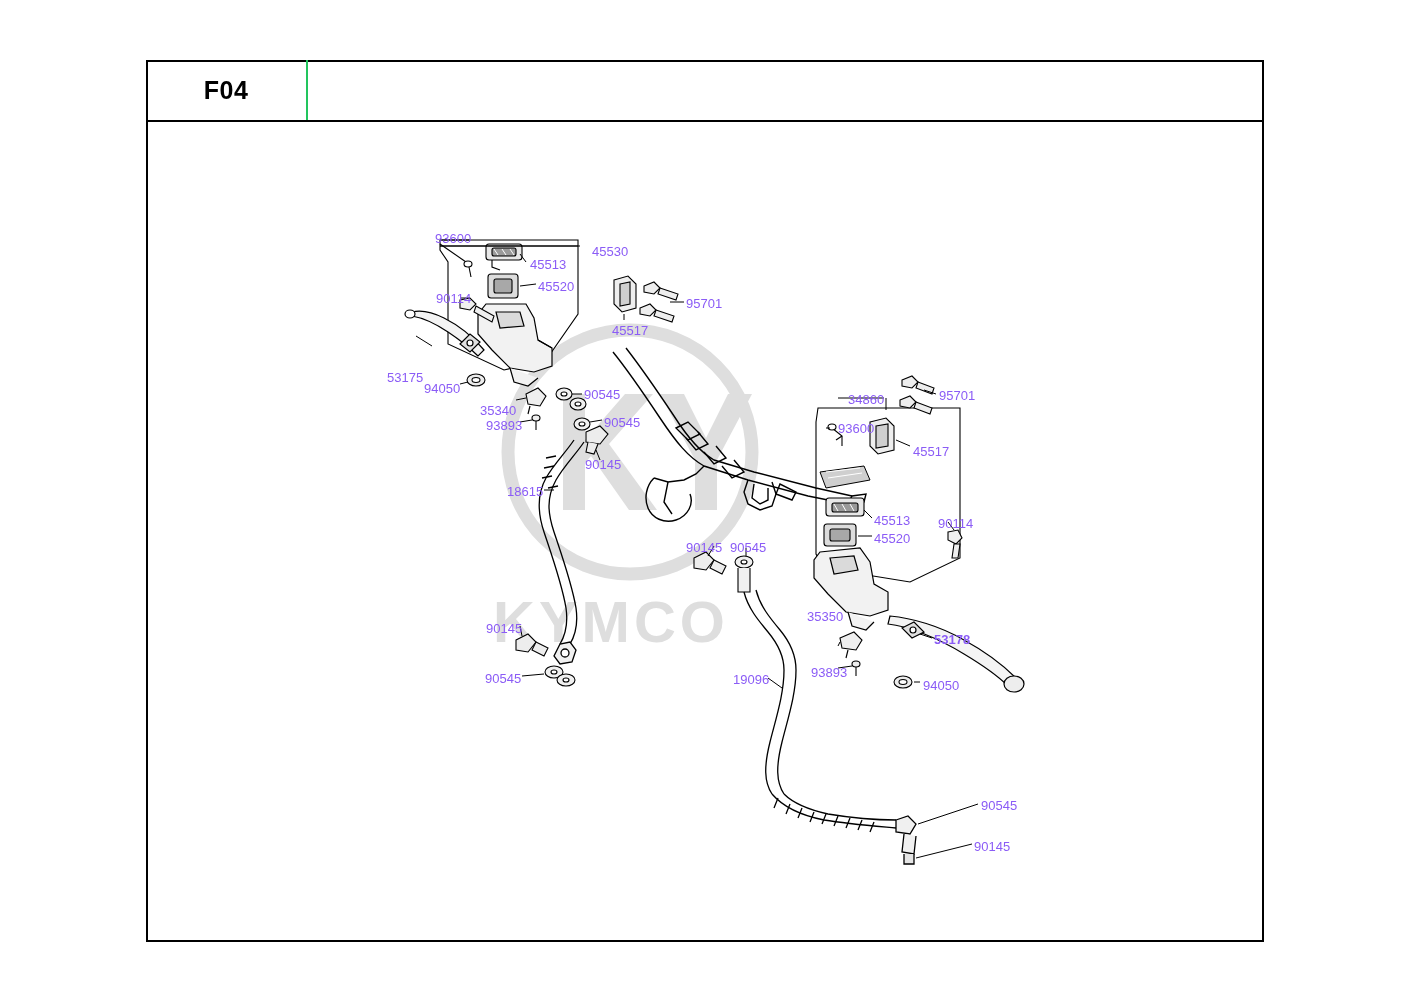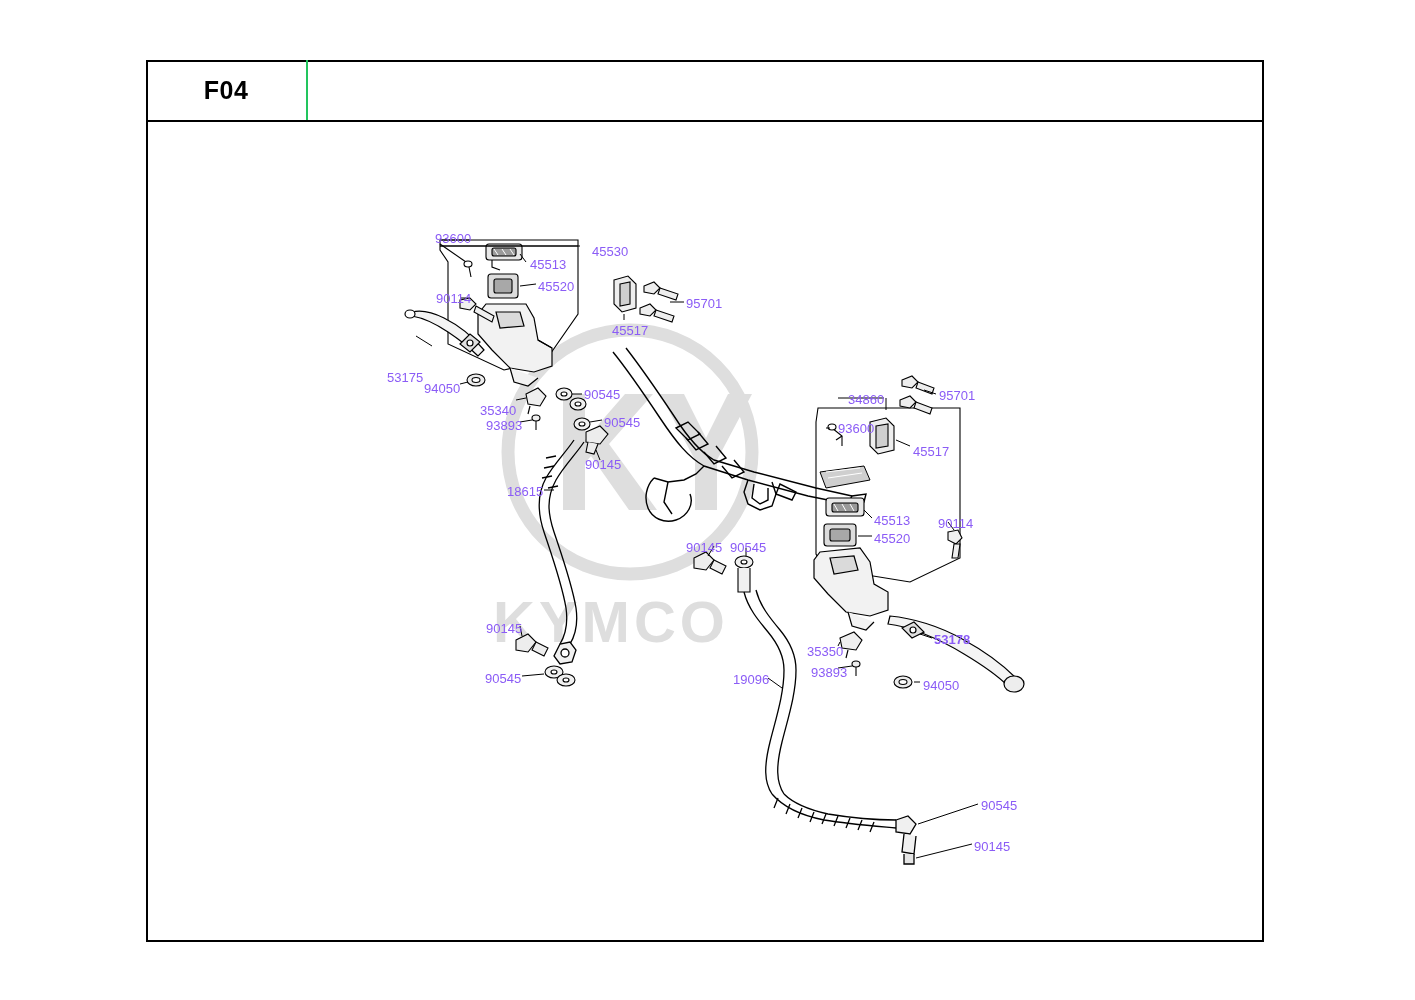"35350" span.label { top: 645px -> 610px }
